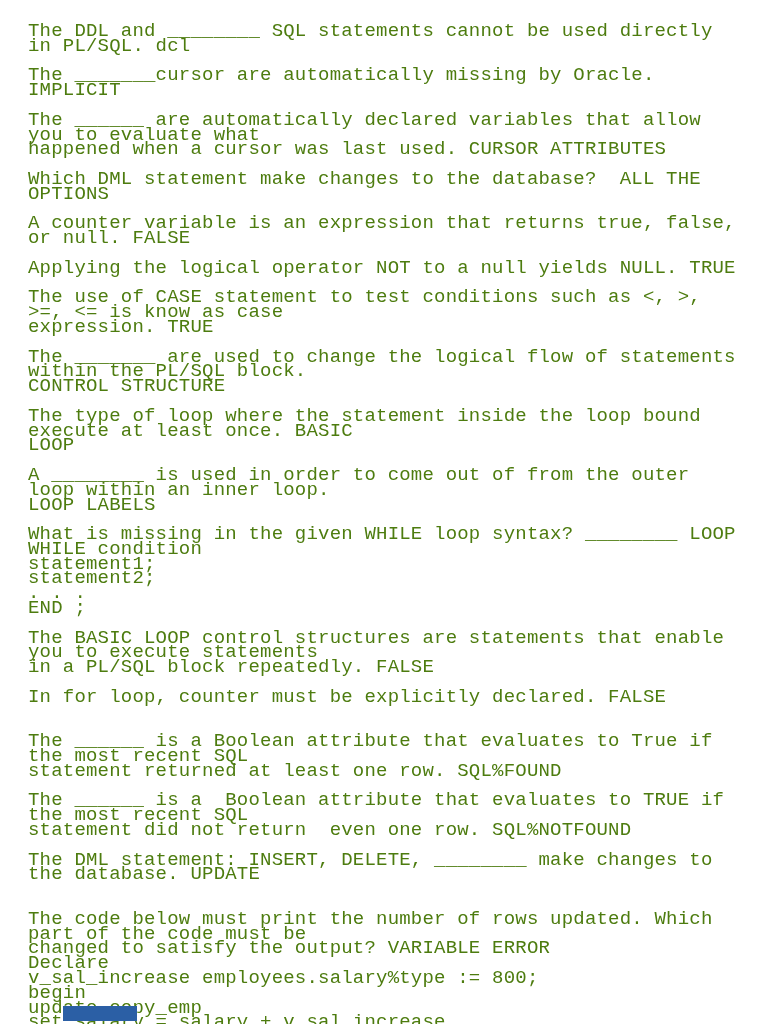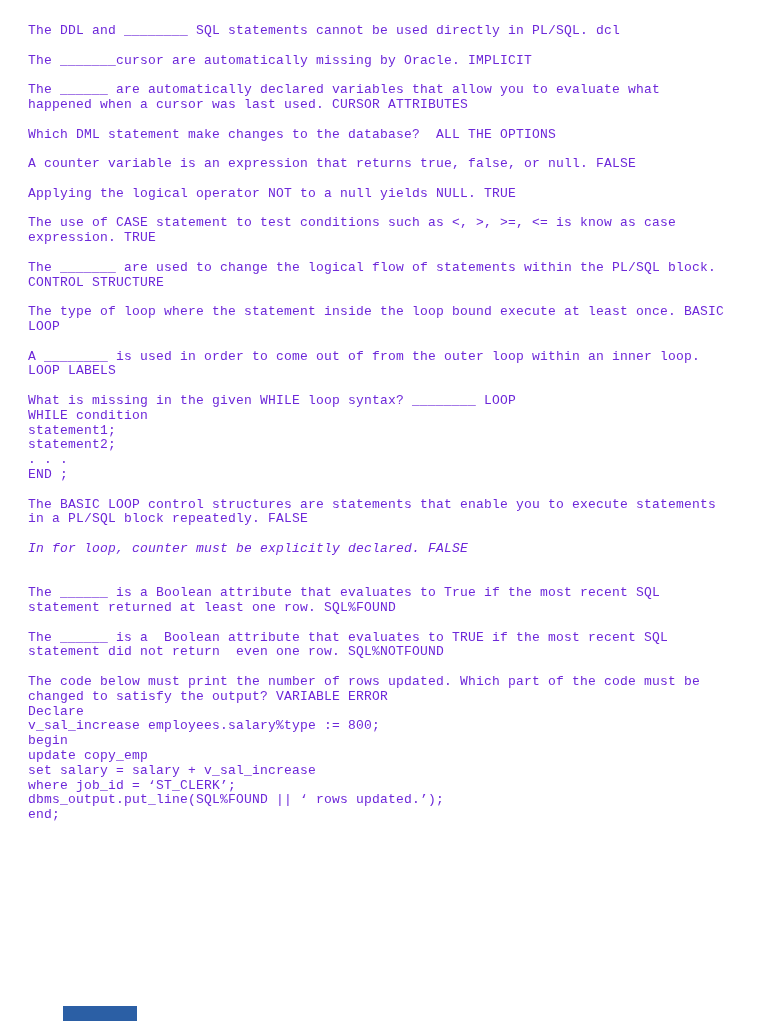"The DDL and ________ SQL" .para { color: #6d28d9 -> #4d7c0f; font-size: 13px -> 19px }
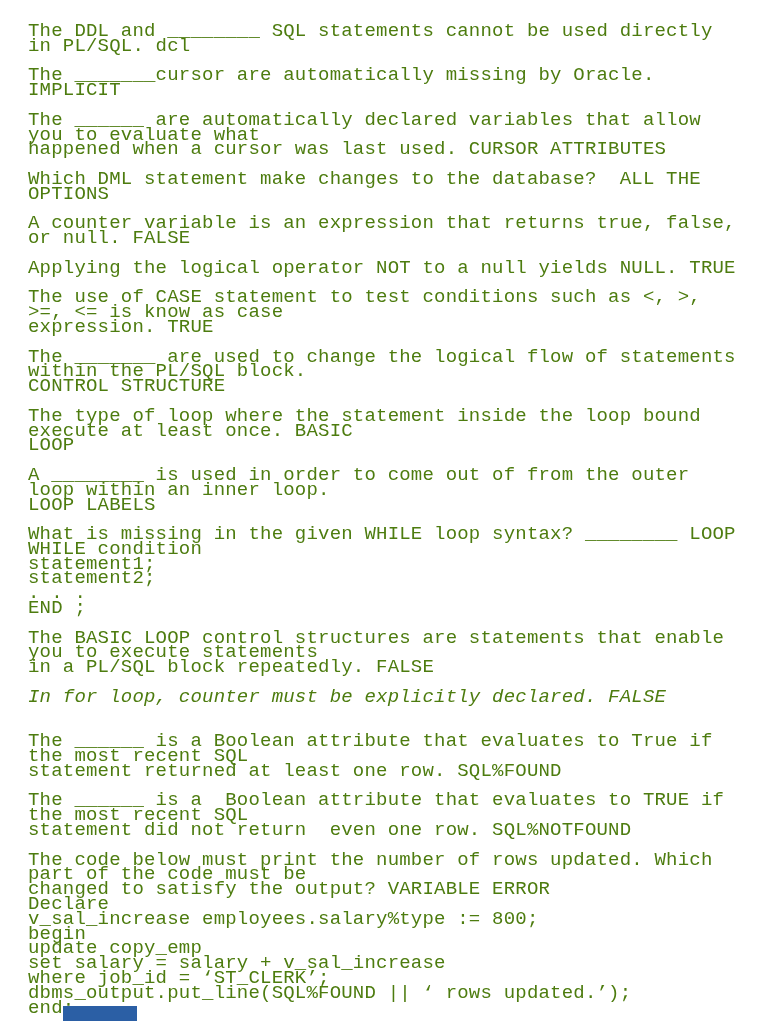"In for loop, counter must" .para.gap2 { font-style: italic -> none }
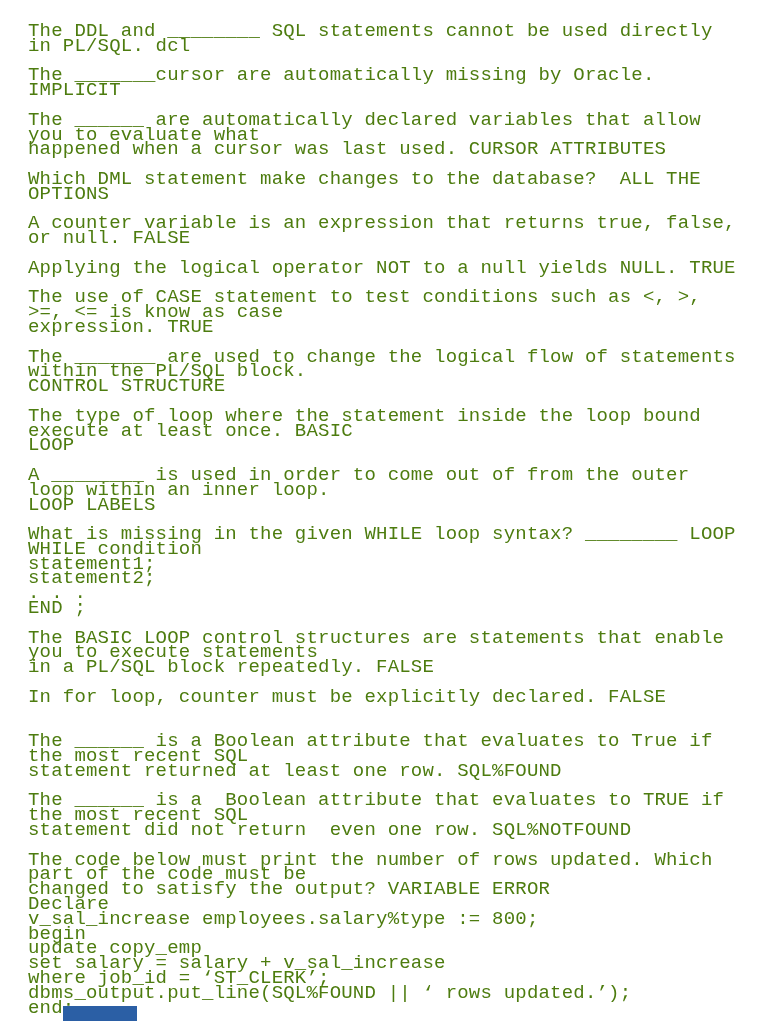"The DML statement: INSERT, DELETE," div.para { html: none -> <div>The DML statement: INSERT, DELETE, ________ make changes to the database. UPDATE</div> }
